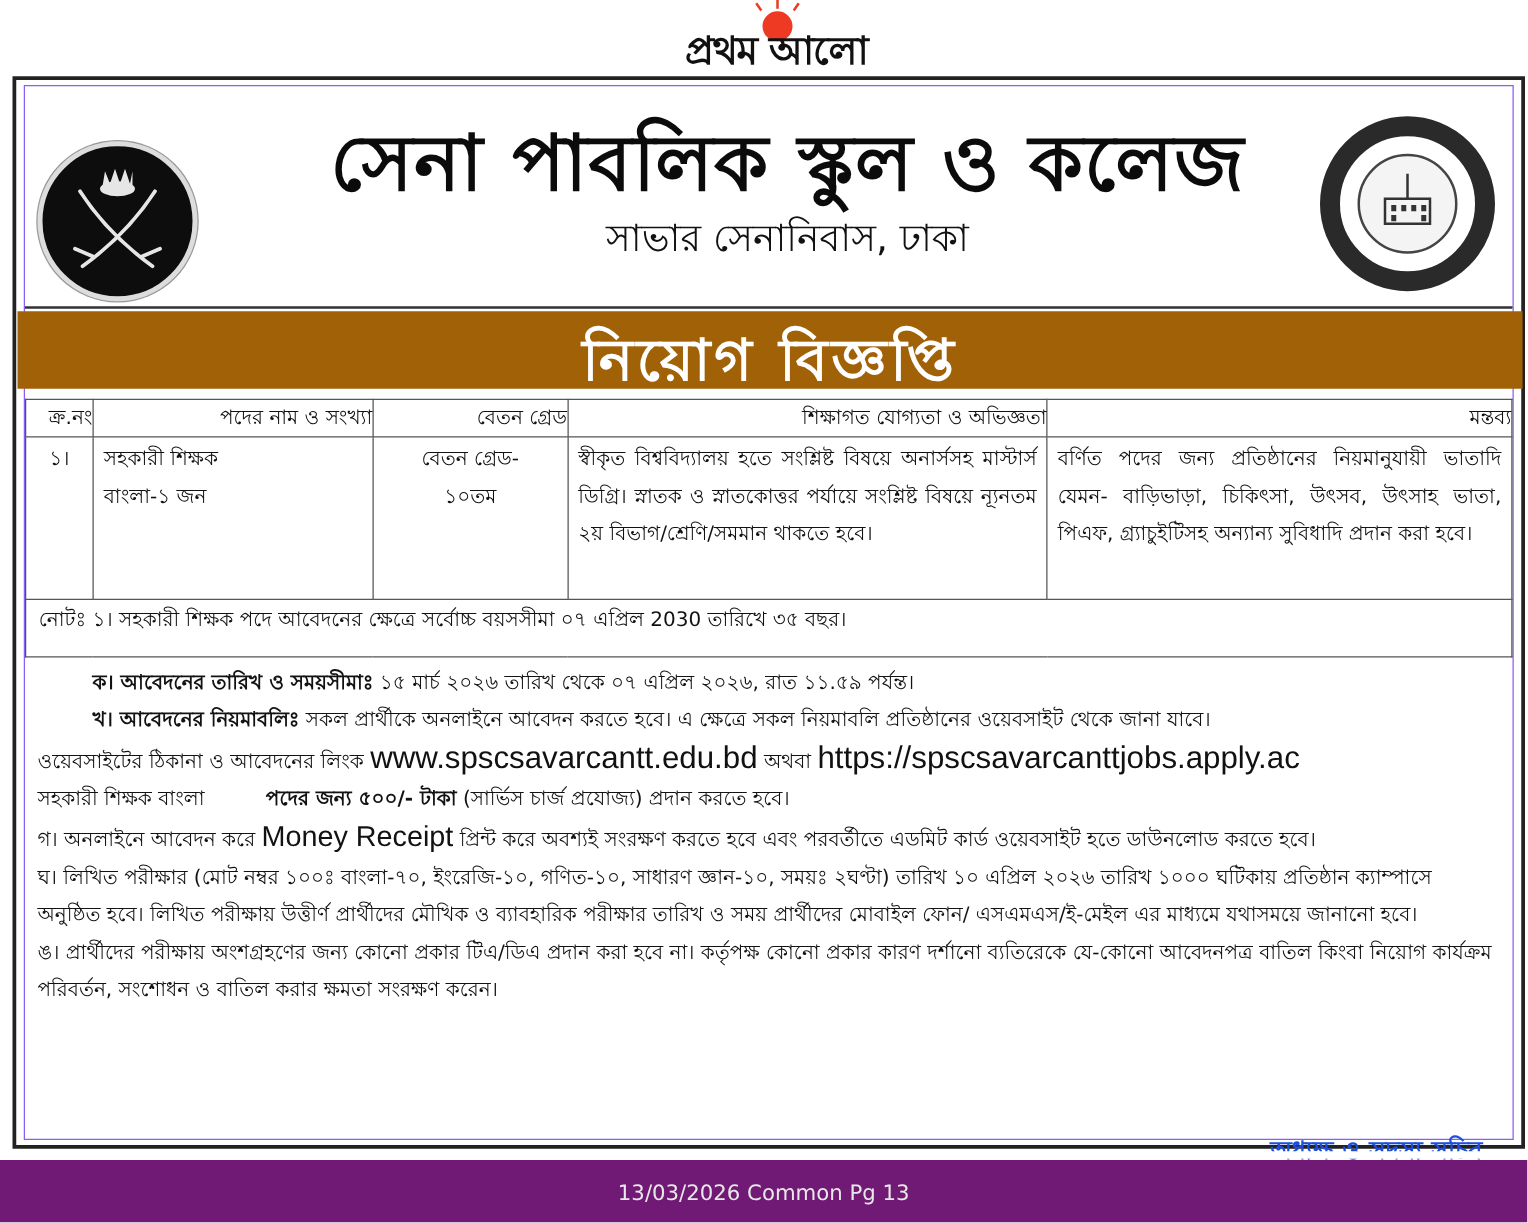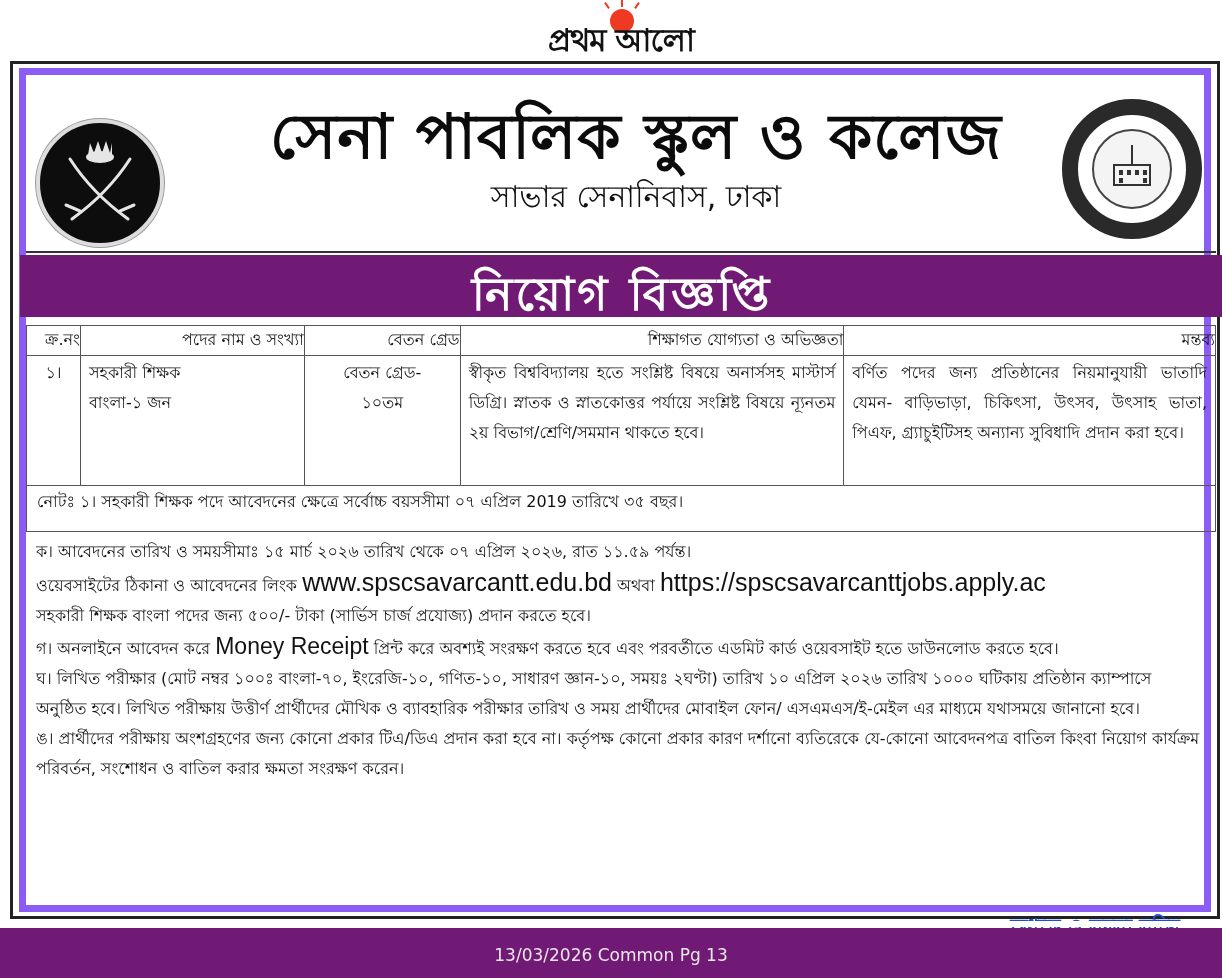"সেনা পাবলিক স্কুল ও কলেজ" .ad-inner { border: 7px solid #8b5cf6 -> 1px solid #8b5cf6 }
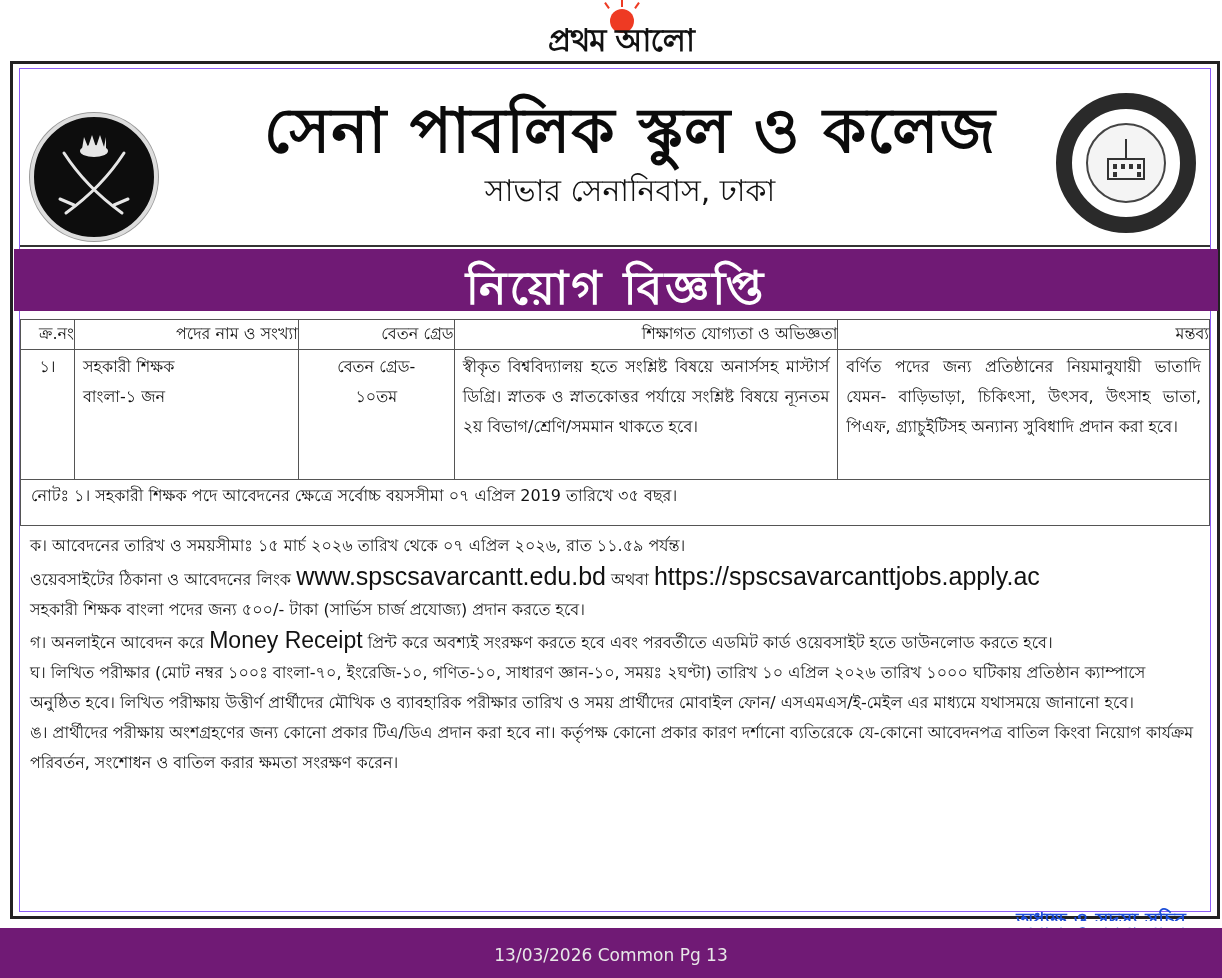"নিয়োগ বিজ্ঞপ্তি" .banner { background: #701a75 -> #a16207 }
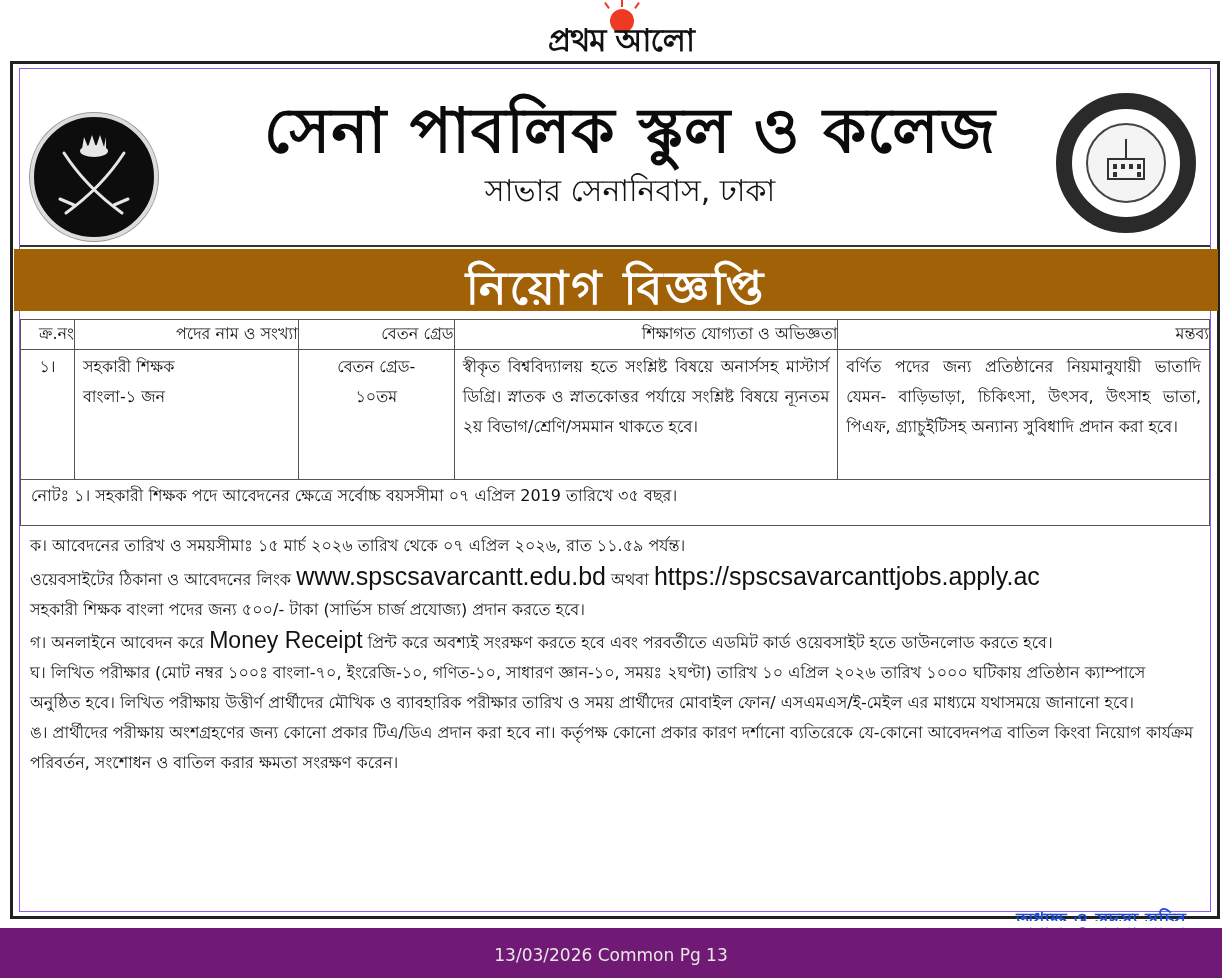"নোটঃ ১। সহকারী শিক্ষক পদে" td { text: 2019 -> 2030 }
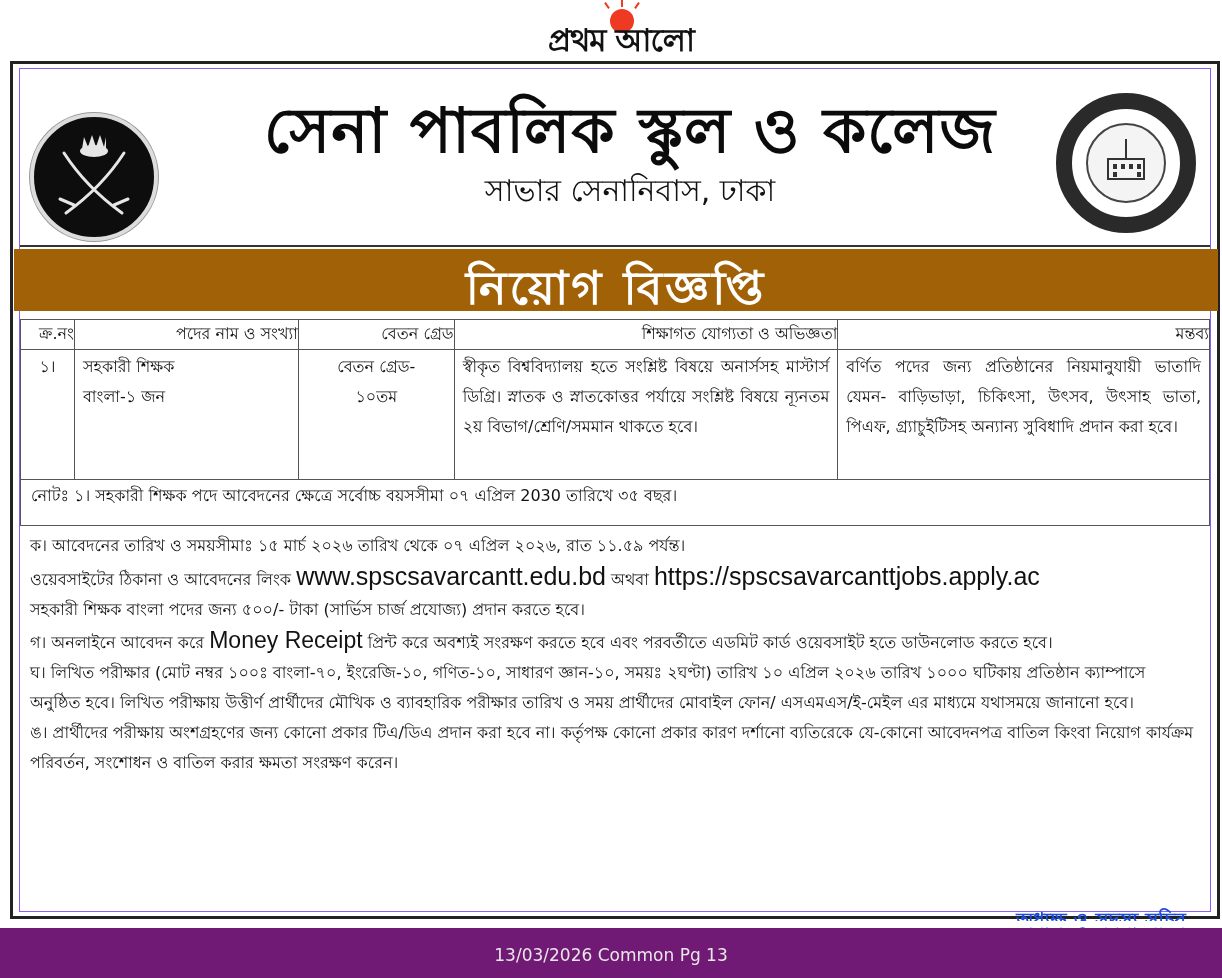"ক। আবেদনের তারিখ ও সময়সীমাঃ" .label-strong { font-weight: normal -> bold; margin-left: none -> 44px }
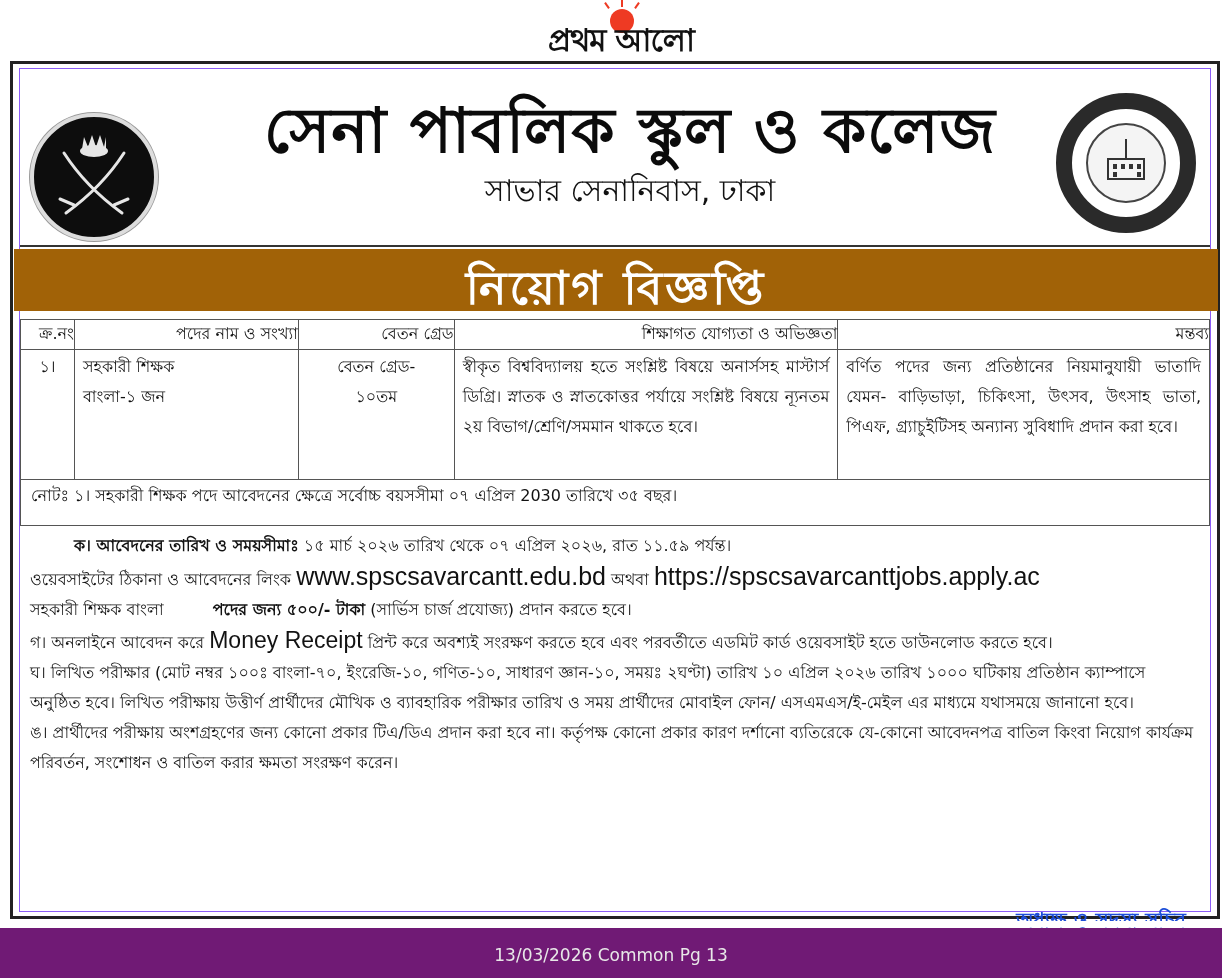"খ। আবেদনের নিয়মাবলিঃ সকল প্রার্থীকে" div.clause { html: none -> <div> <span>খ। আবেদনের নিয়মাবলিঃ</span><span> সকল প্রার্থীকে অনলাইনে আবেদন করতে হবে। এ ক্ষেত্রে সকল নিয়মাবলি প্রতিষ্ঠানের ওয়েবসাইট থেকে জানা যাবে।</span> </div> }
